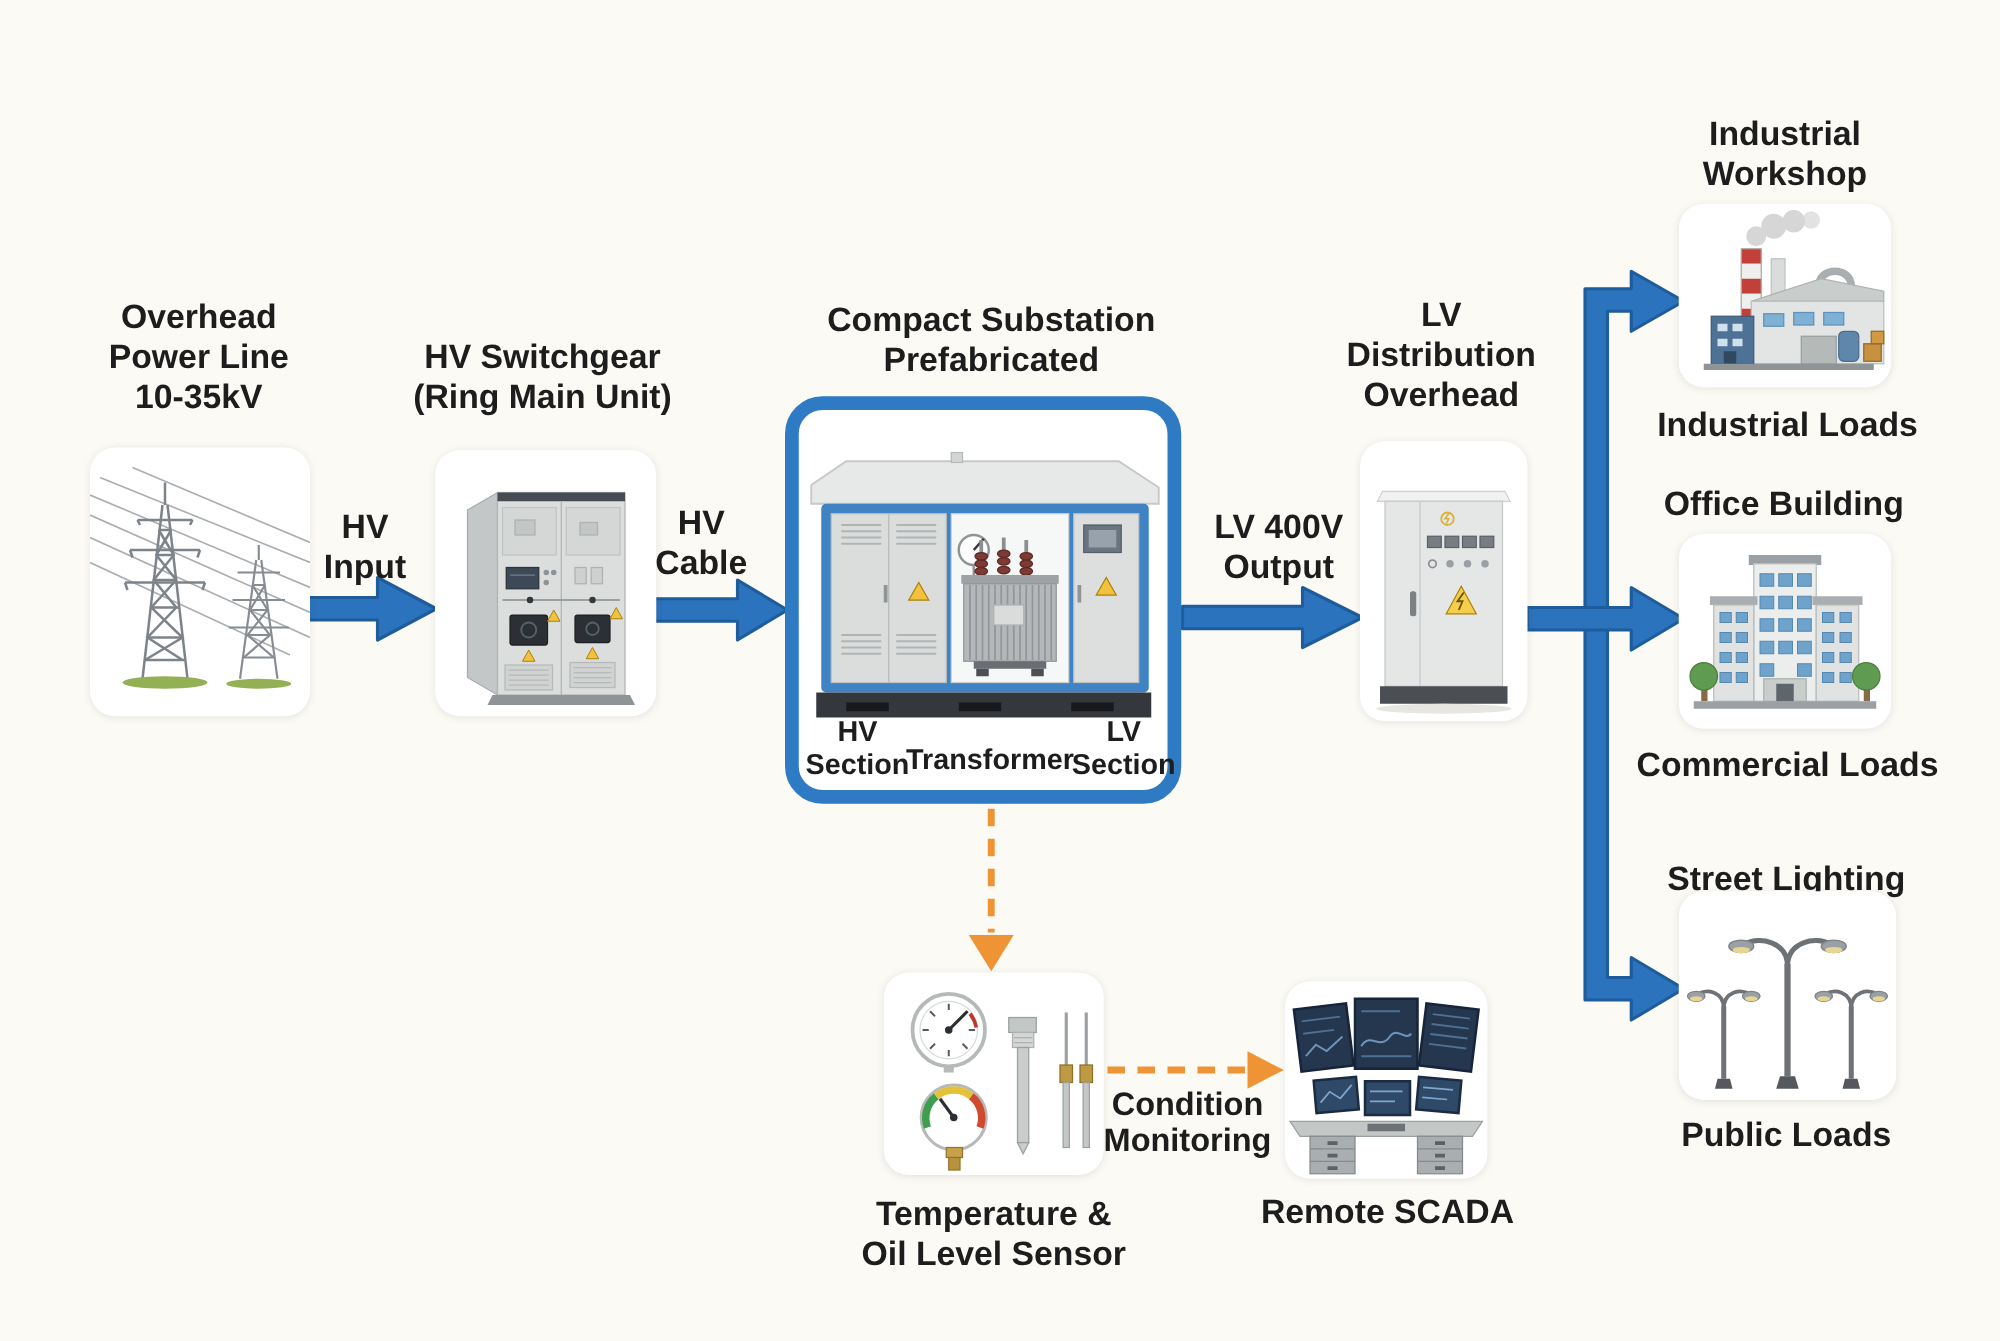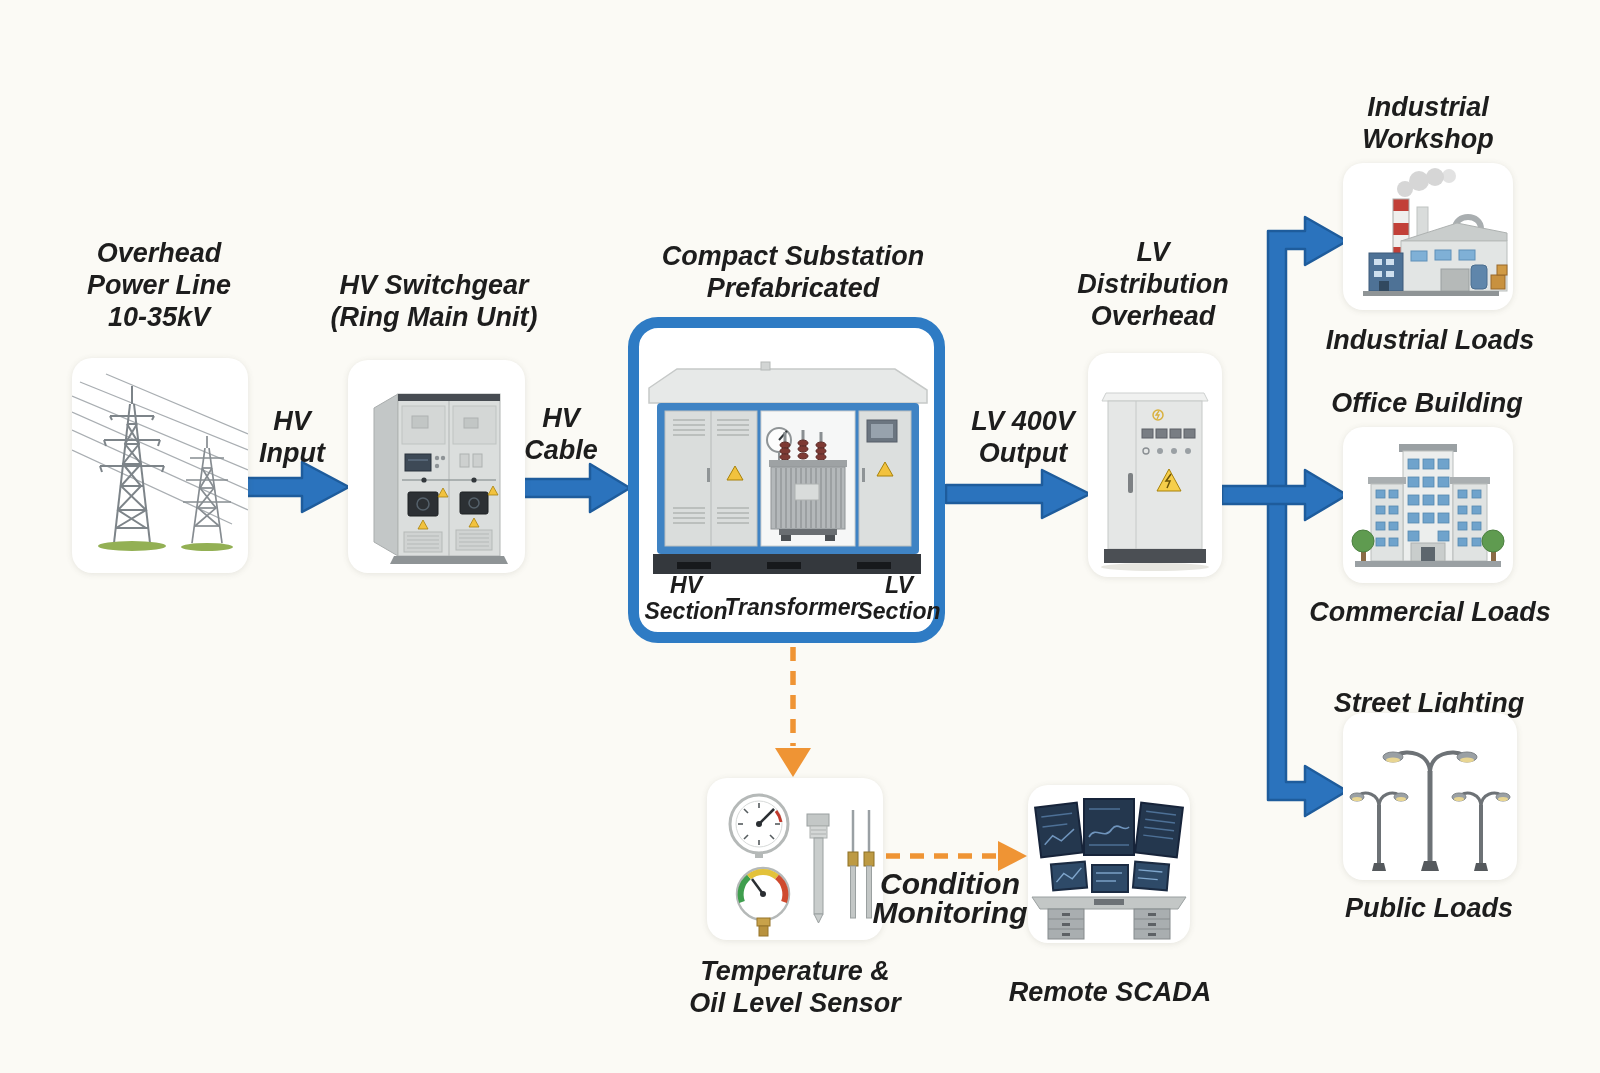"Industrial" .lbl { font-style: italic -> none }
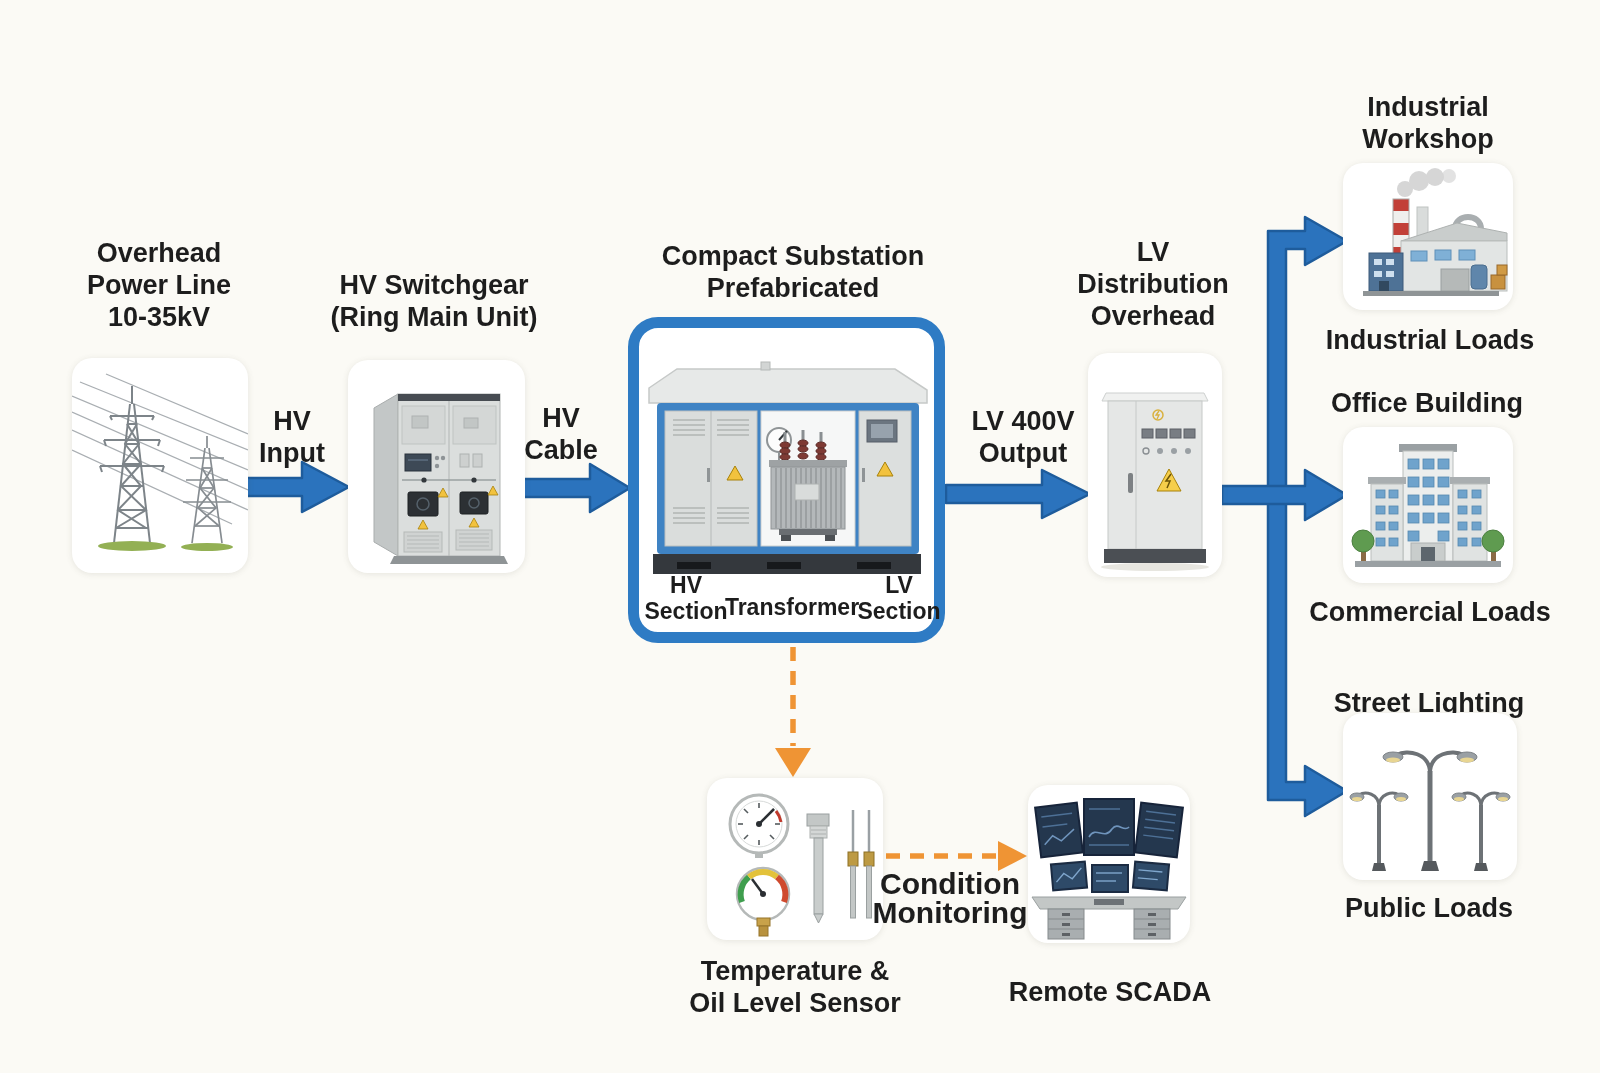"Condition" div.lbl { font-size: 30px -> 26px }
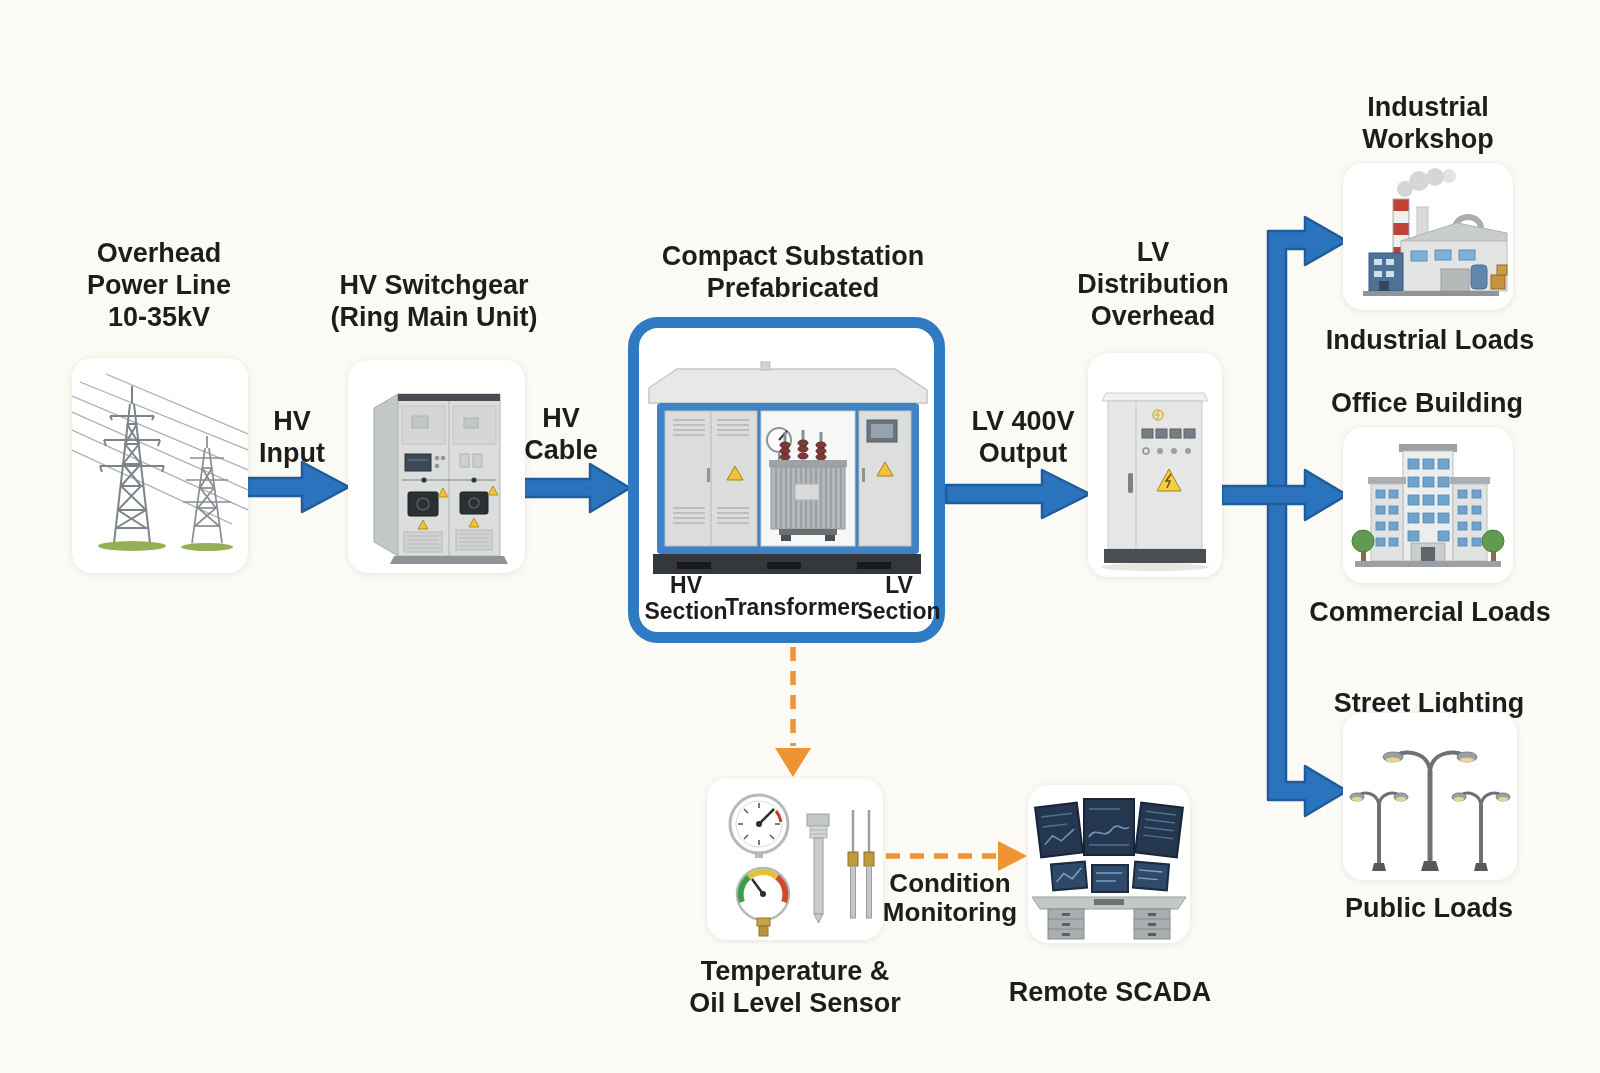"Remote SCADA" div.lbl { margin-top: 23px -> none }
